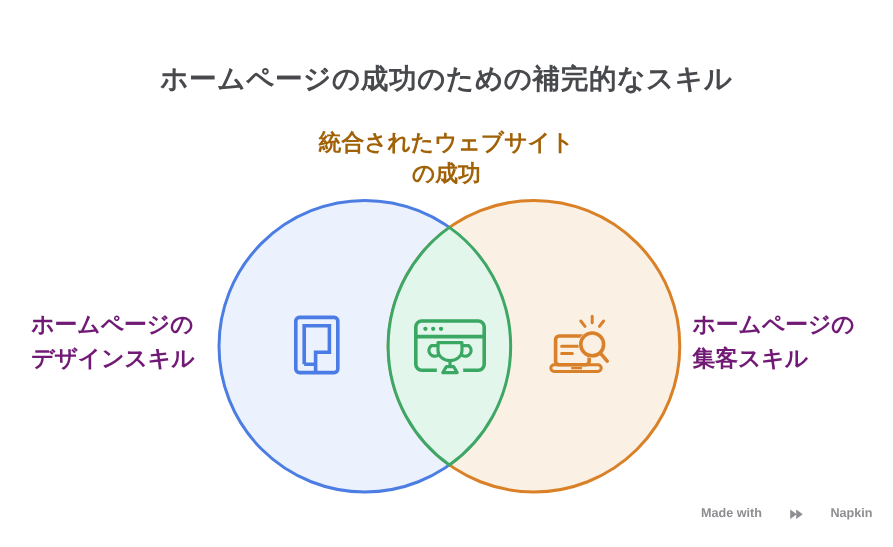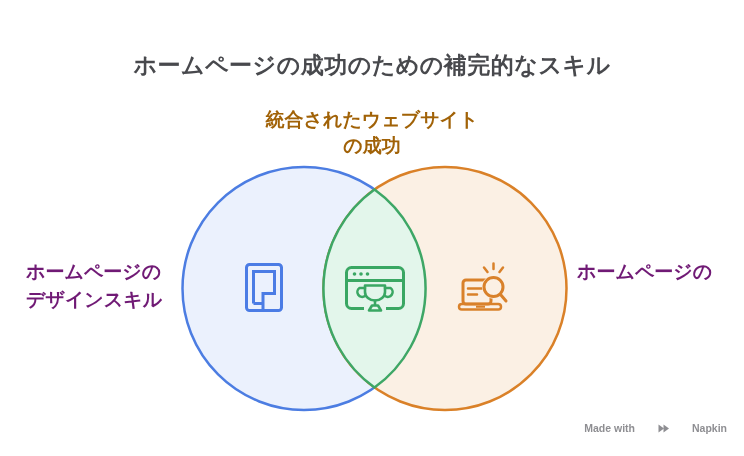"集客スキル" div { html: none -> <div>集客スキル</div> }
